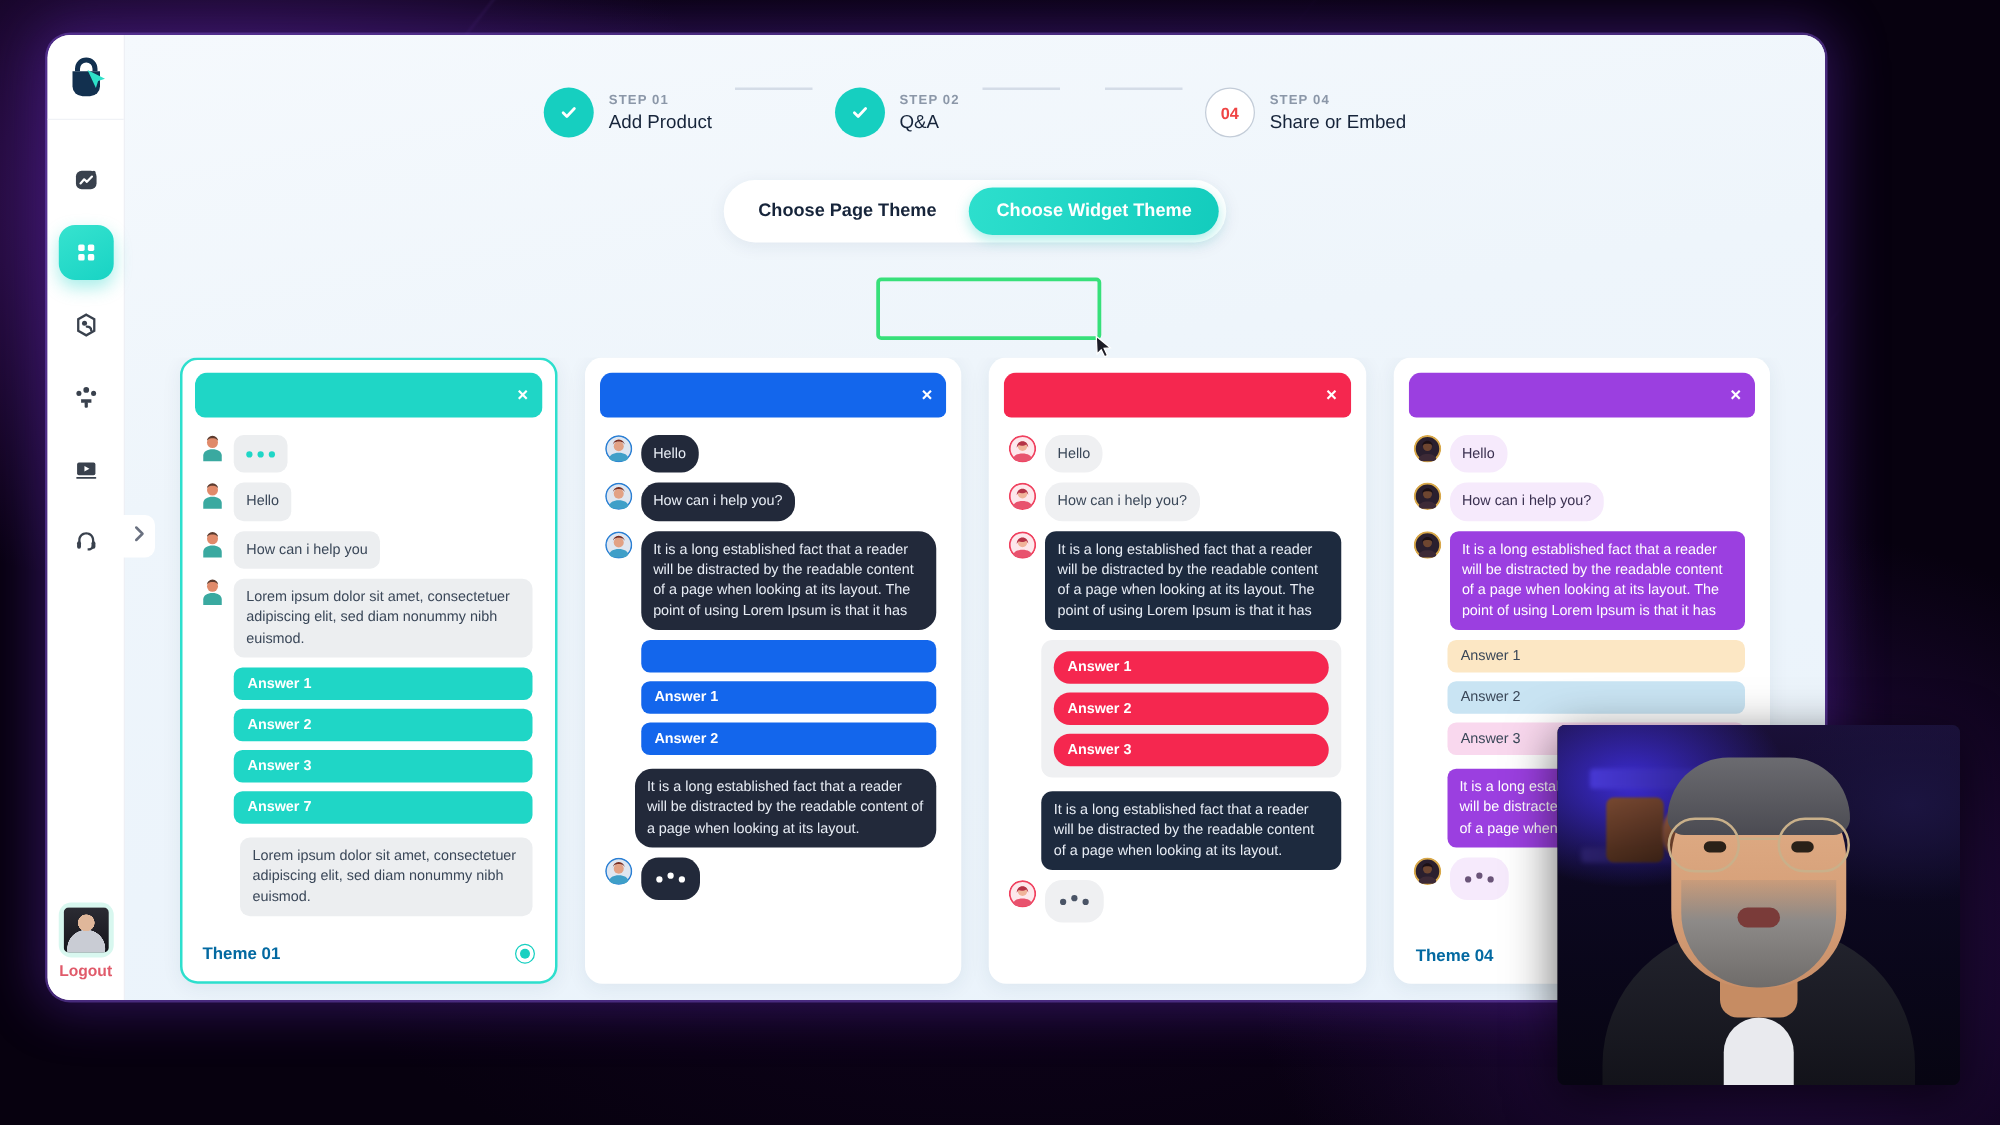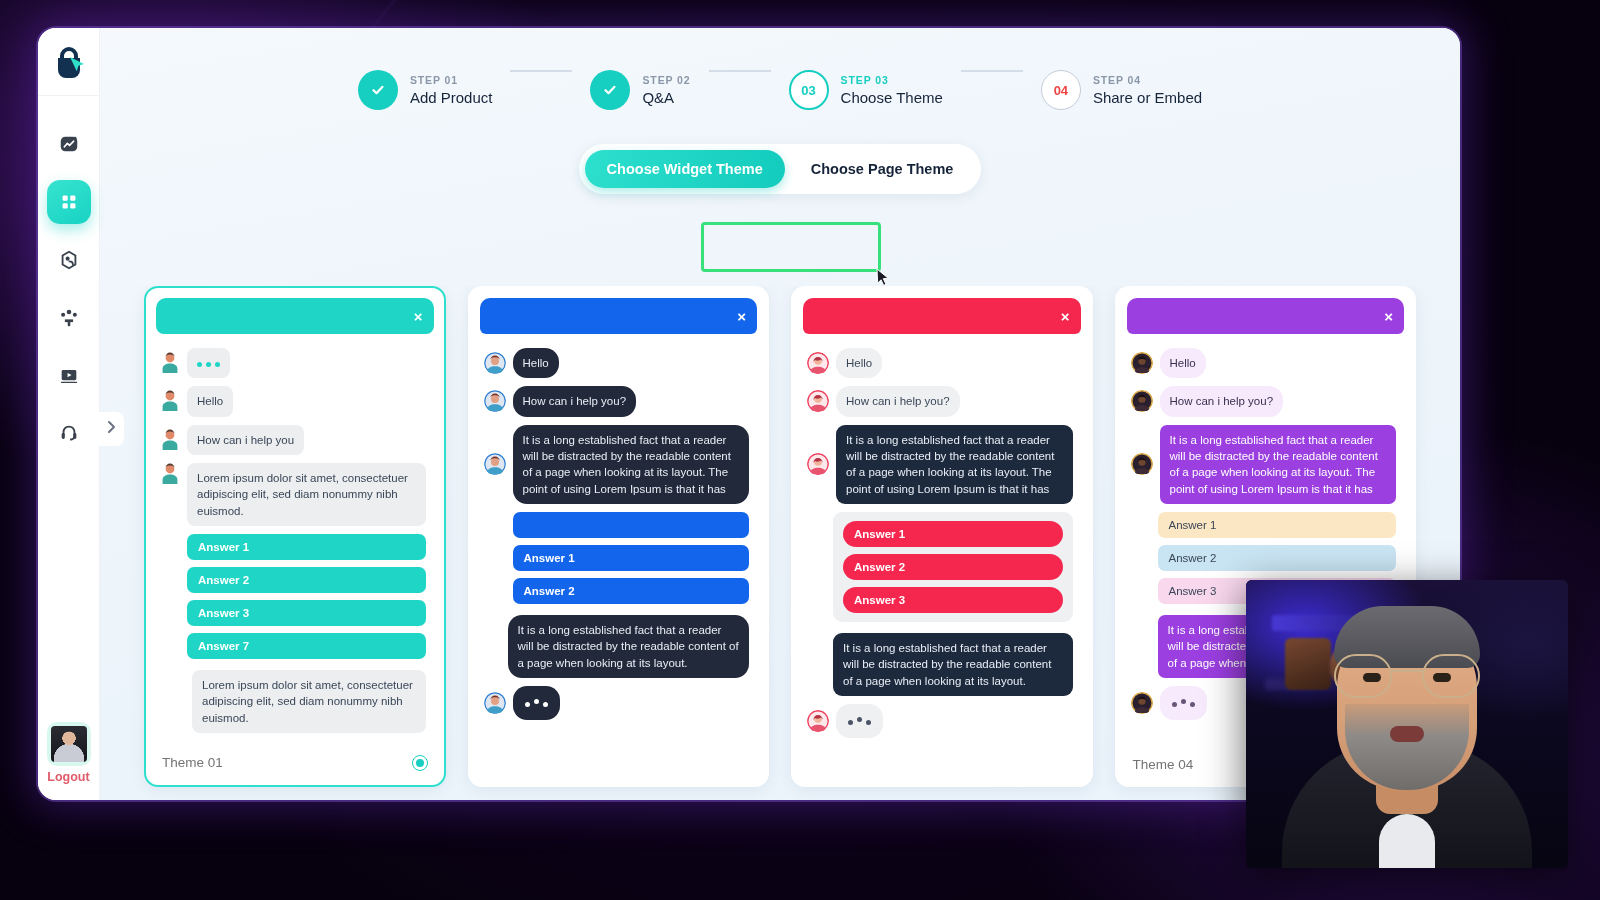"03" div.step { html: <div> <div>03</div> <div> <div>STEP 03</div> <div>Choose Theme</div> </div> </div> -> none }
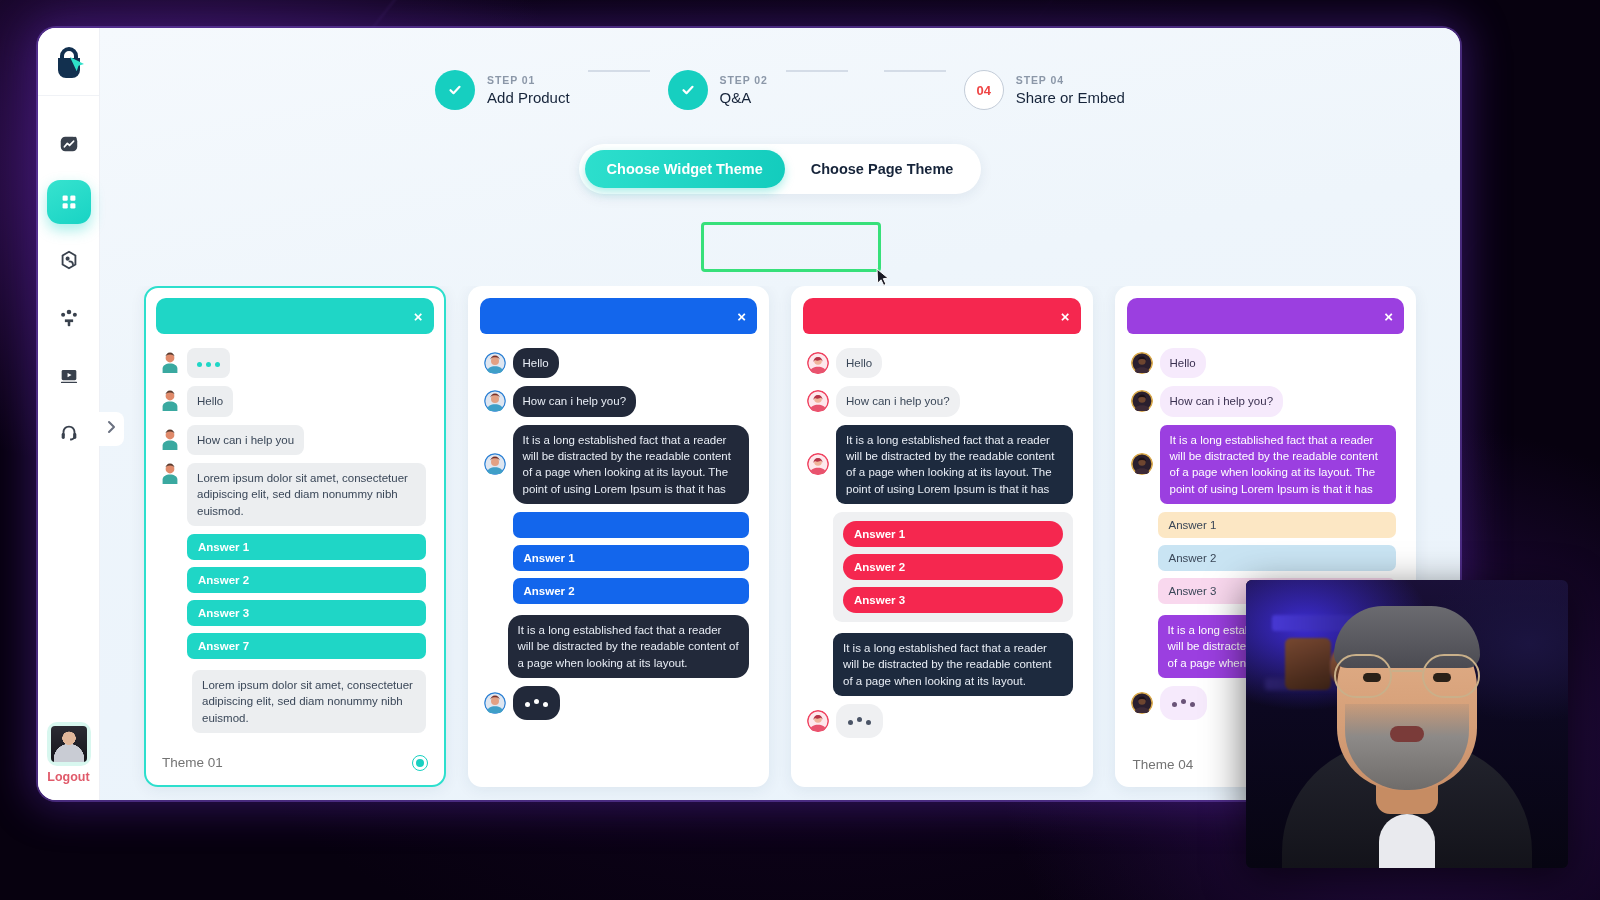"Choose Widget Theme" button.toggle-btn { order: before "Choose Page Theme" -> after "Choose Page Theme" }
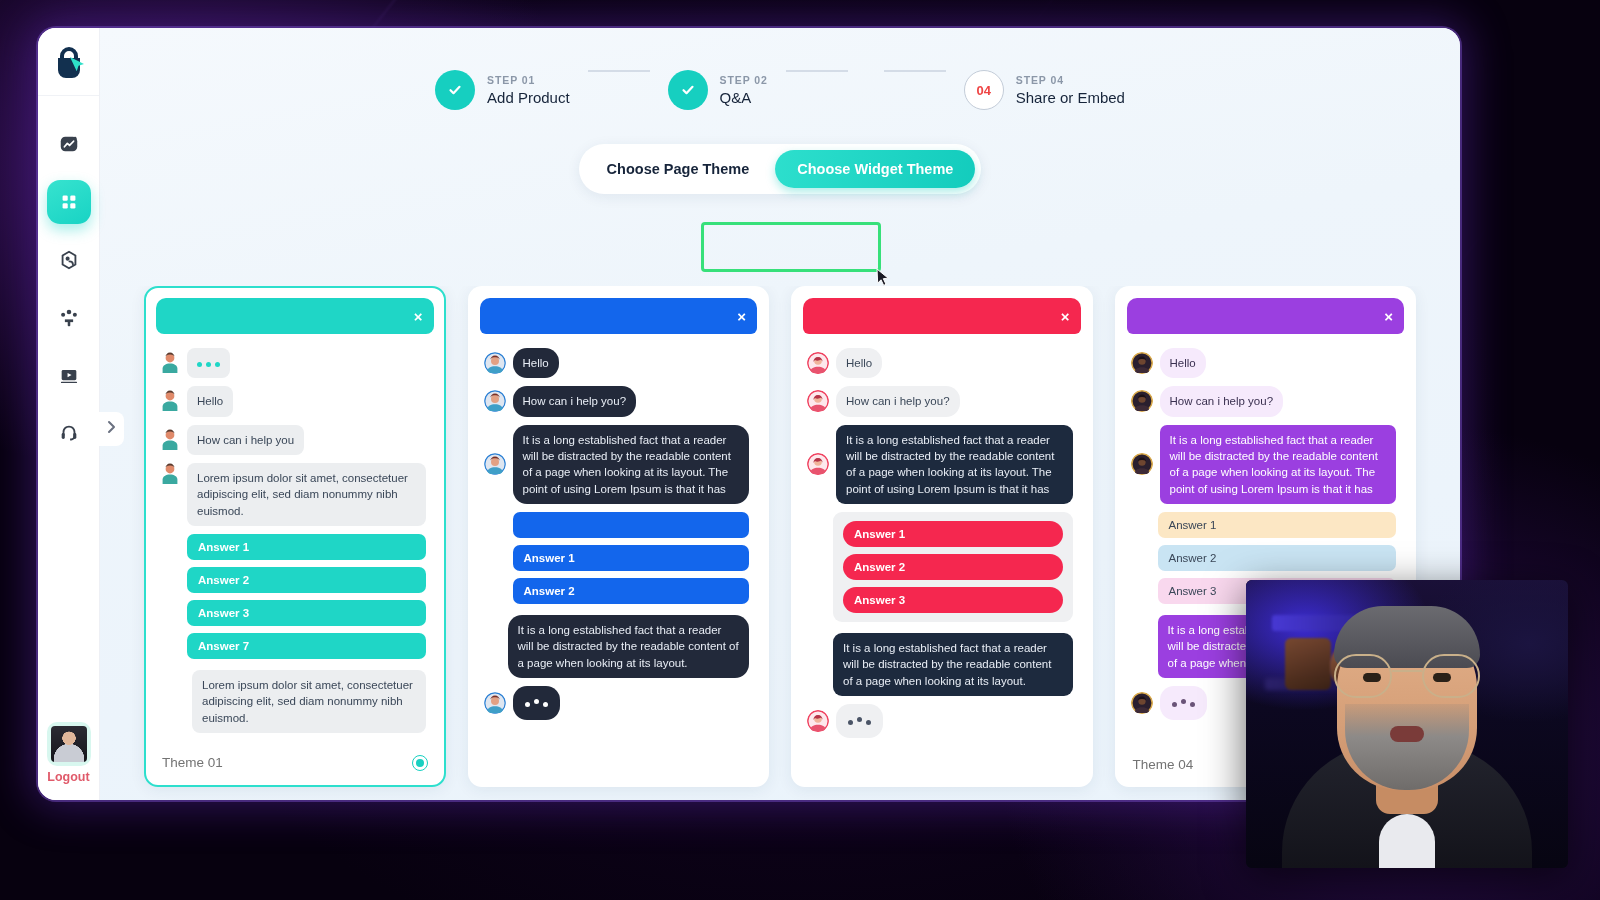"Hello" .row { align-items: center -> flex-start }
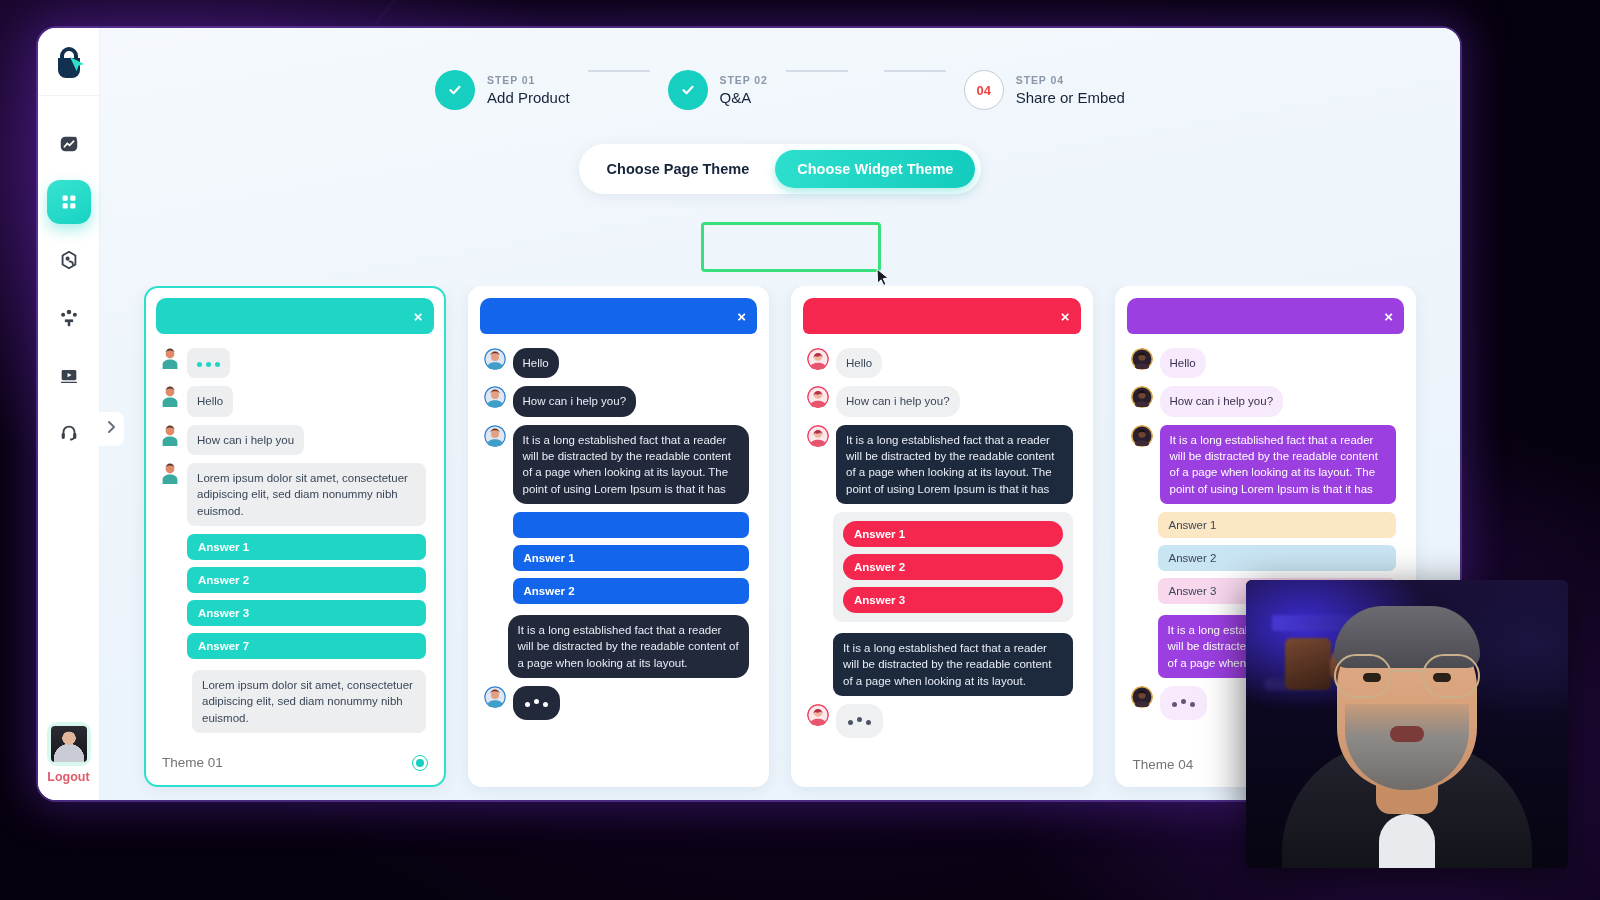"Theme 01" .theme-label { color: #737373 -> #0369a1; font-weight: 400 -> 700 }
